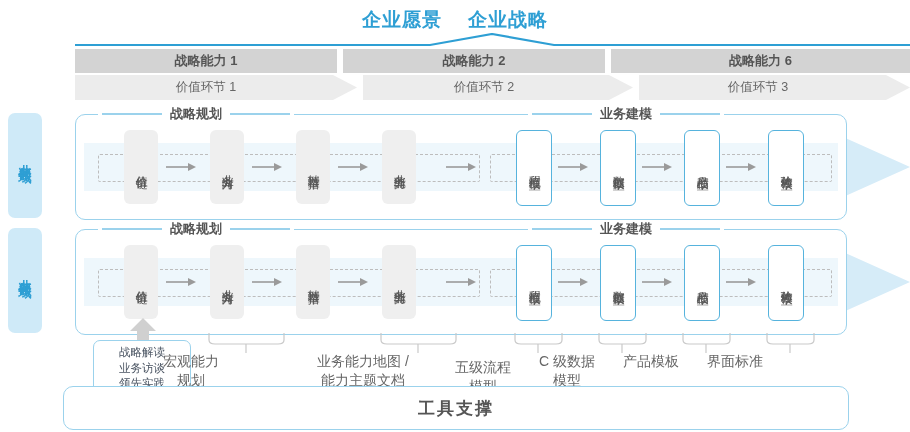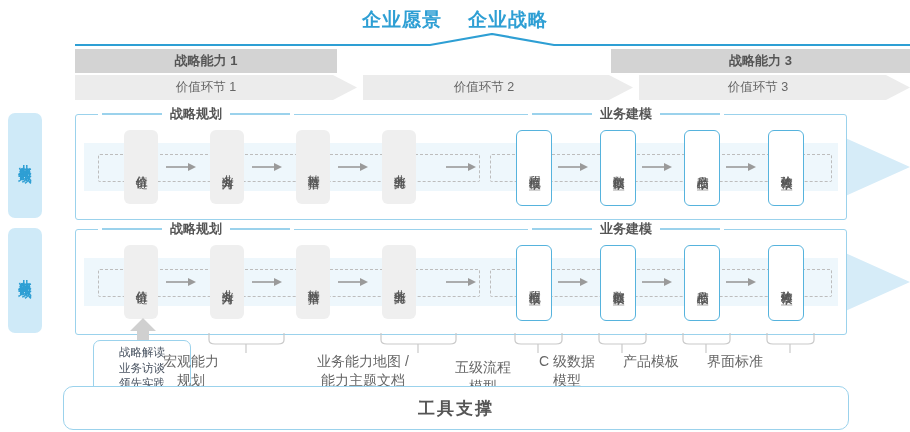"战略能力 2" div.cap-cell { html: none -> <div> <span>战略能力 2</span> </div> }
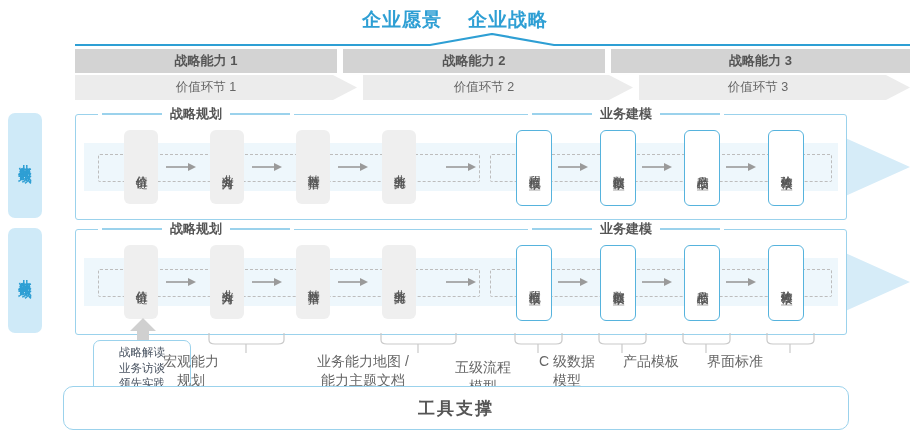"战略能力 3" span { text: 3 -> 6 }
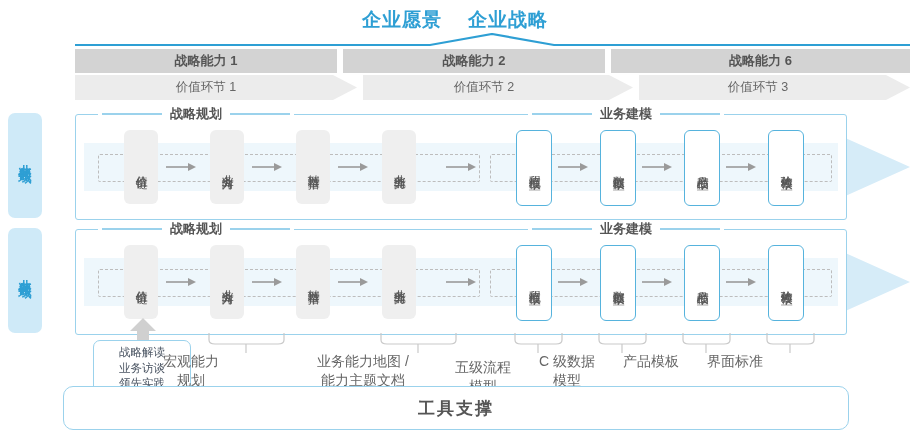"战略规划" .lane { border-radius: 3px -> 10px }
